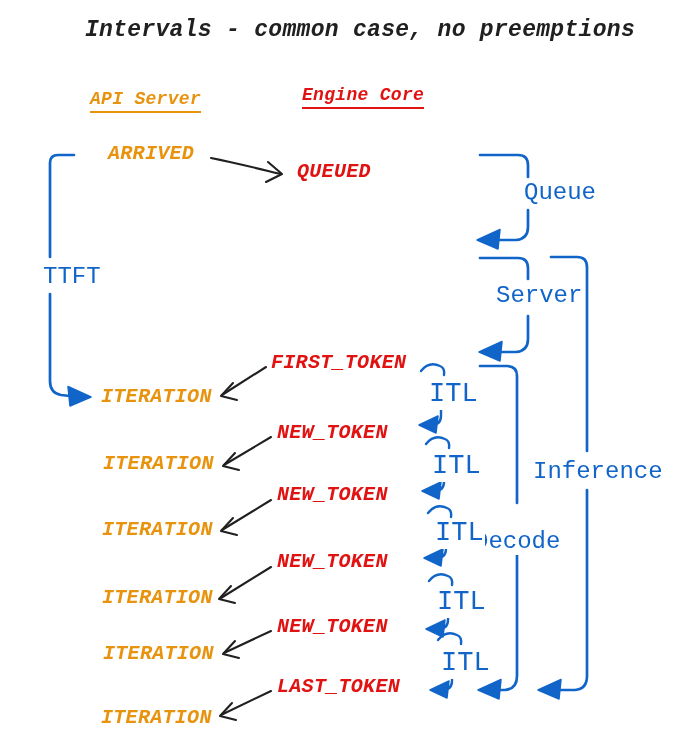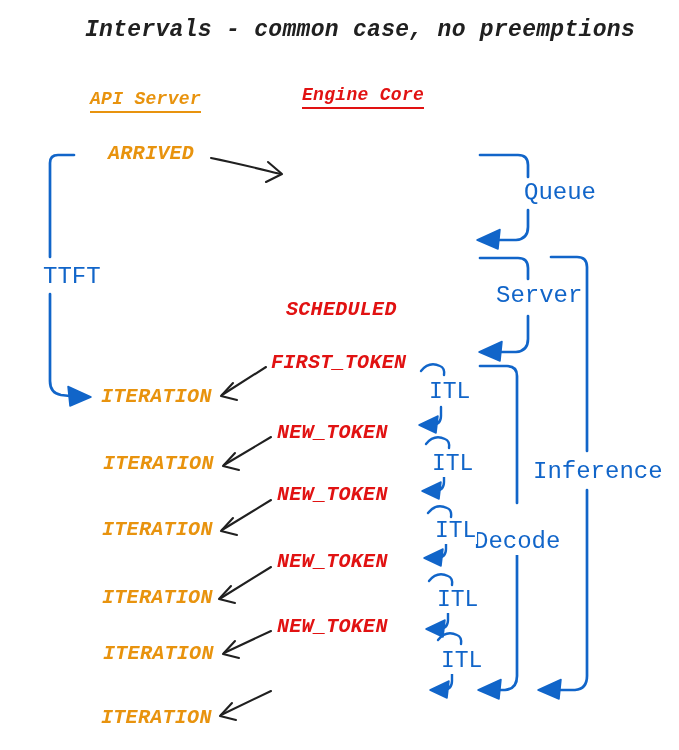"QUEUED" div.lbl { html: none -> <div>QUEUED</div> }
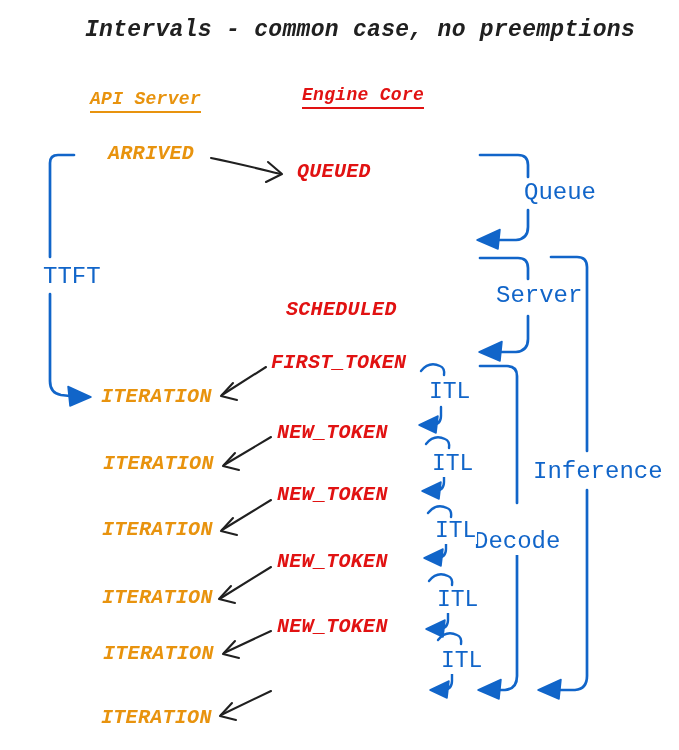"SCHEDULED" div.lbl { html: <div>SCHEDULED</div> -> none }
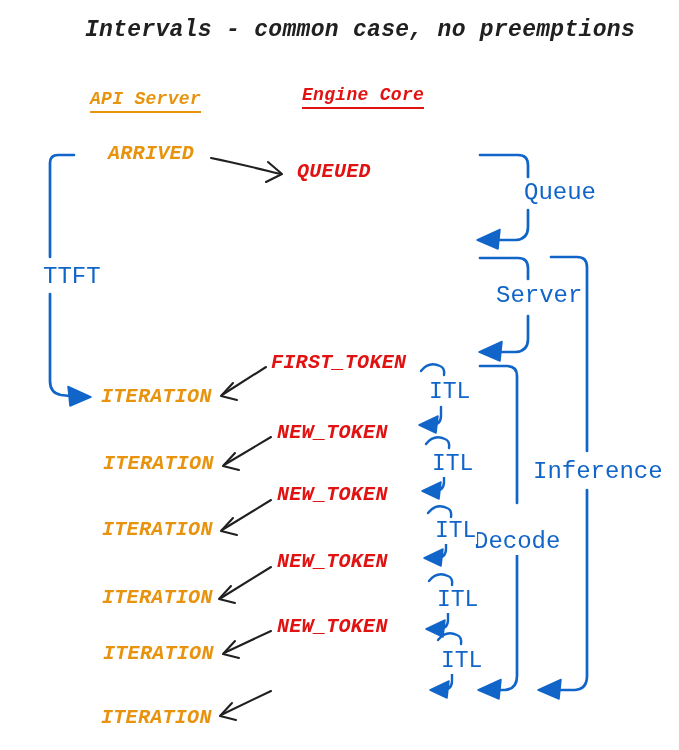"ITL" .itl-lbl { font-size: 23px -> 27px }
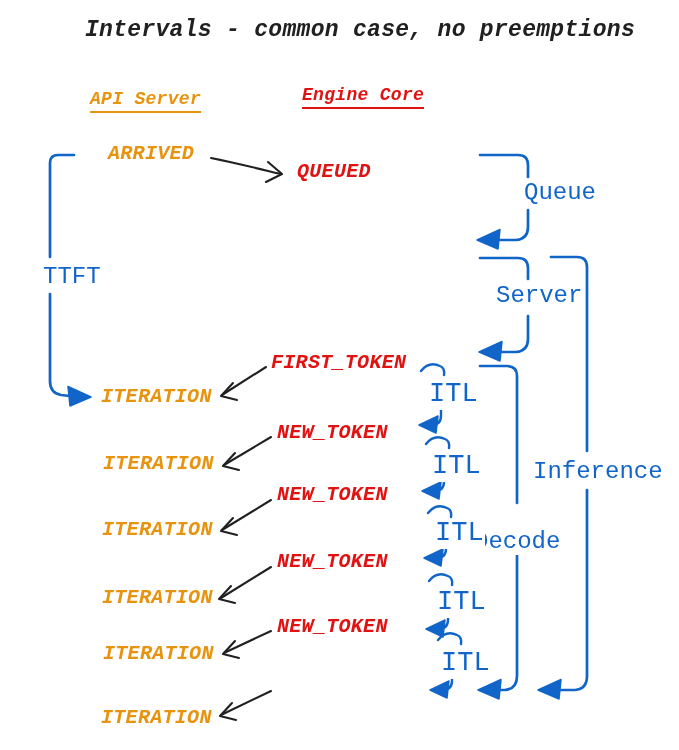"LAST_TOKEN" div.lbl { html: none -> <div>LAST_TOKEN</div> }
